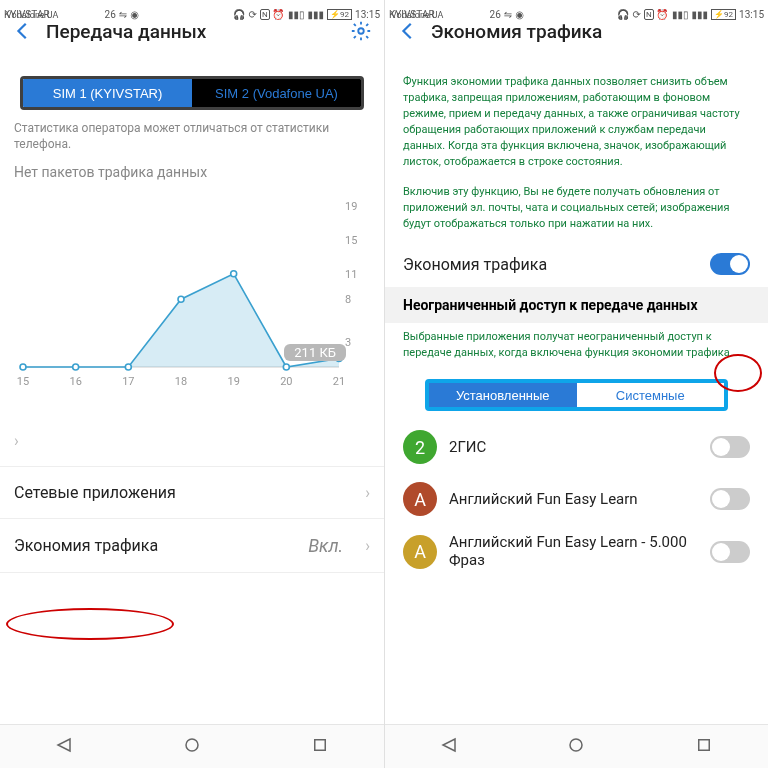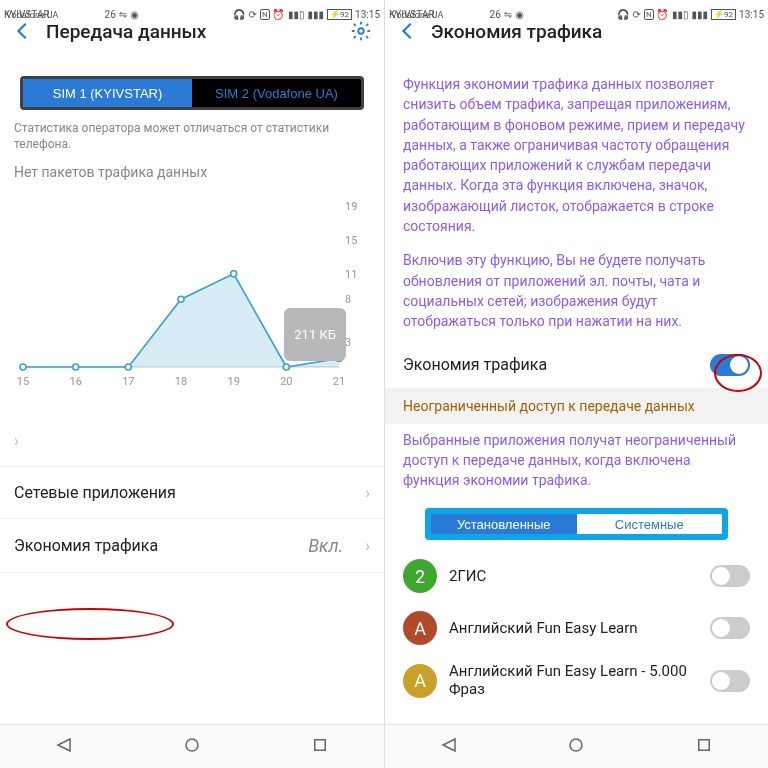"Функция экономии трафика данных" .para { color: #8b5cf6 -> #15803d; font-size: 14px -> 11px }
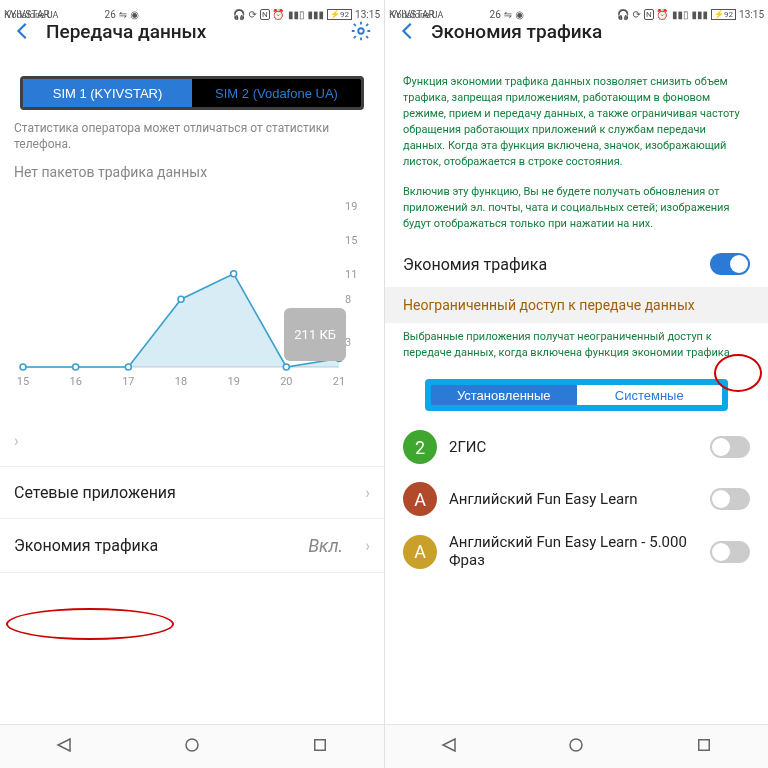"Неограниченный доступ к передаче данных" .section-h { color: #a16207 -> #000000; font-weight: 400 -> 700 }
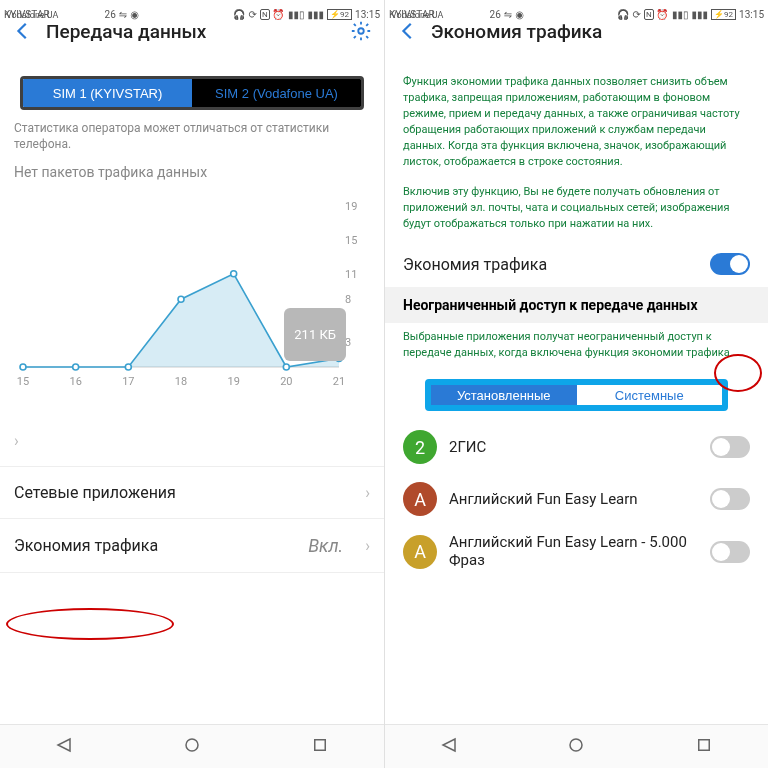"211 КБ" .badge { padding: 19px 10px -> 1px 10px }
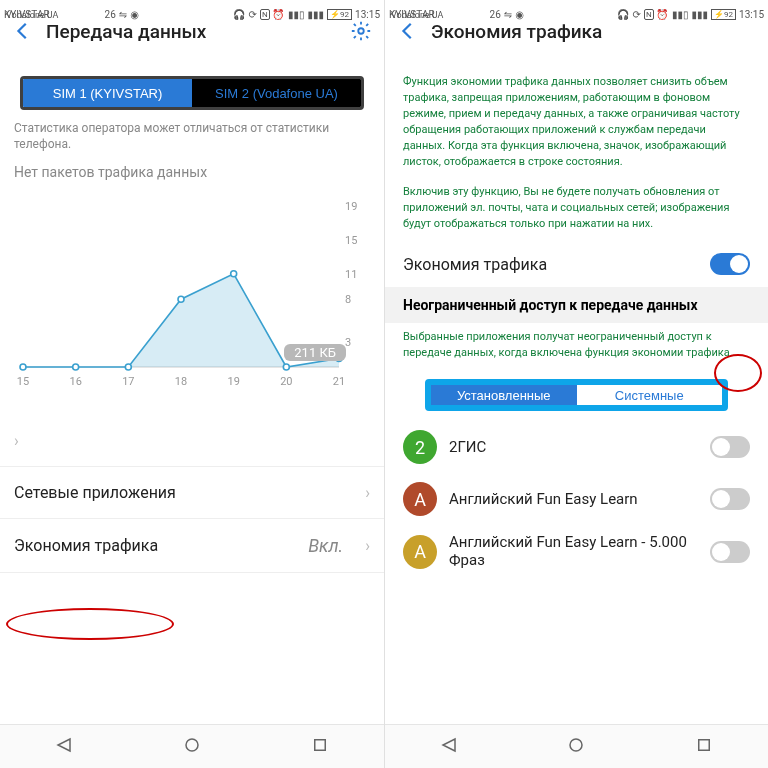"Установленные" .seg2 { border: 6px solid #0ea5e9 -> 4px solid #0ea5e9 }
